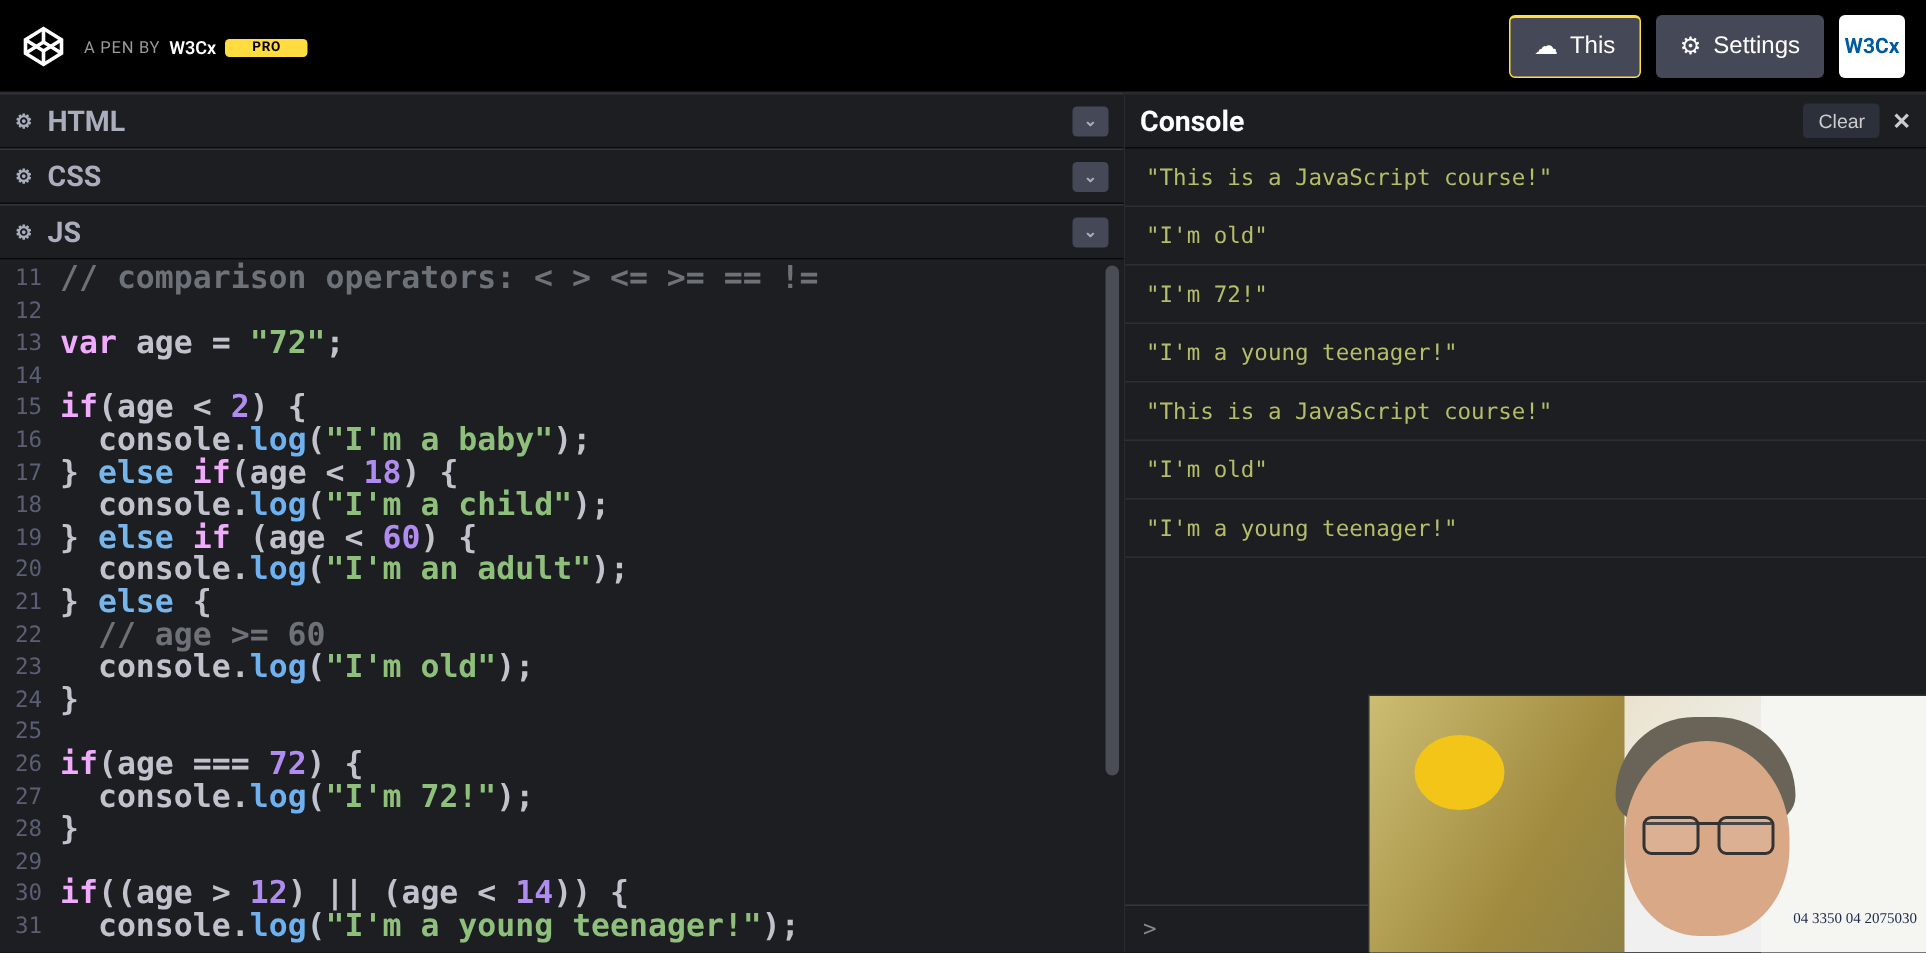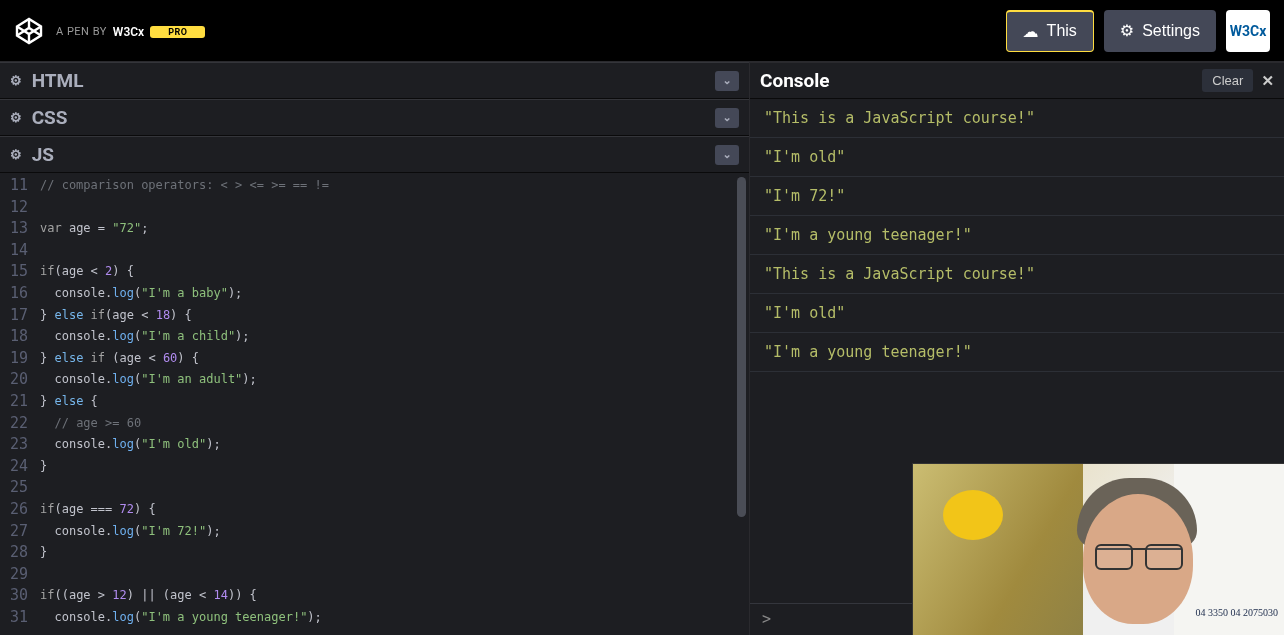"// comparison operators: < >" .code-area { font-size: 12px -> 21px; font-weight: none -> bold }
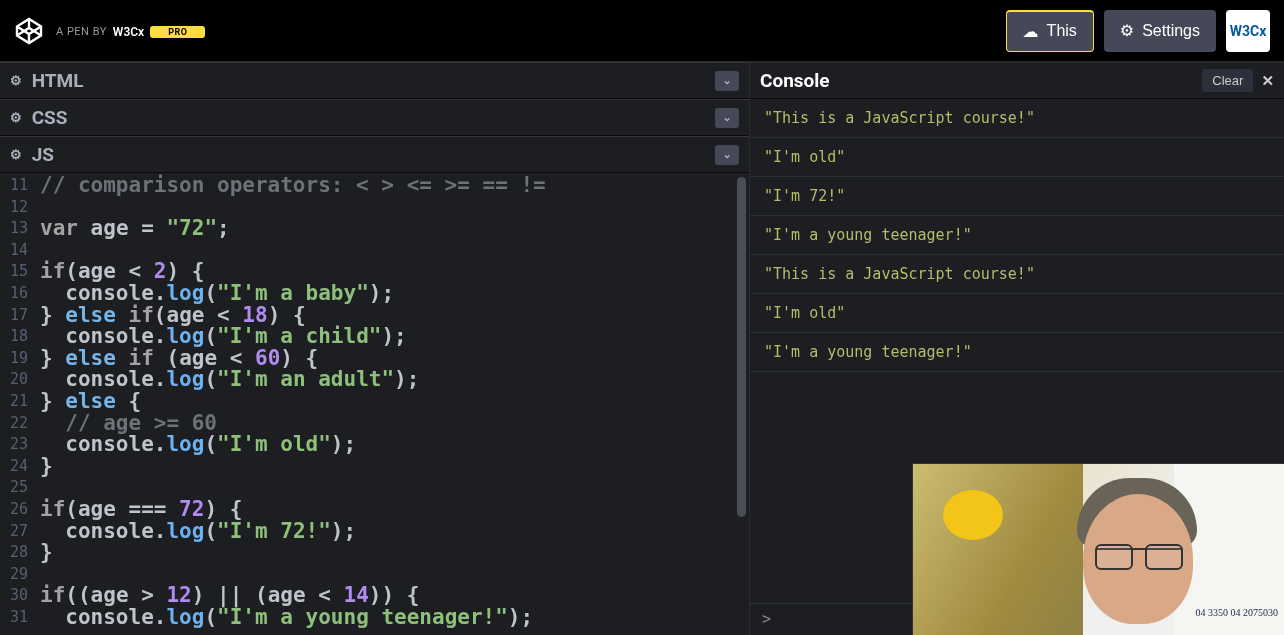"var" .tok-kw { color: #a3a3a3 -> #f0abfc }
